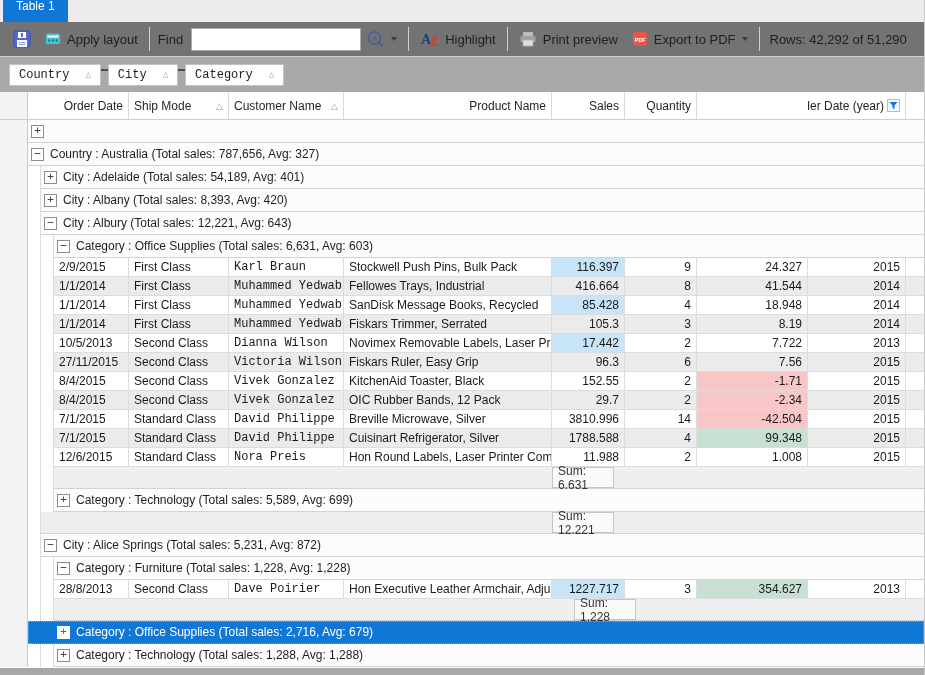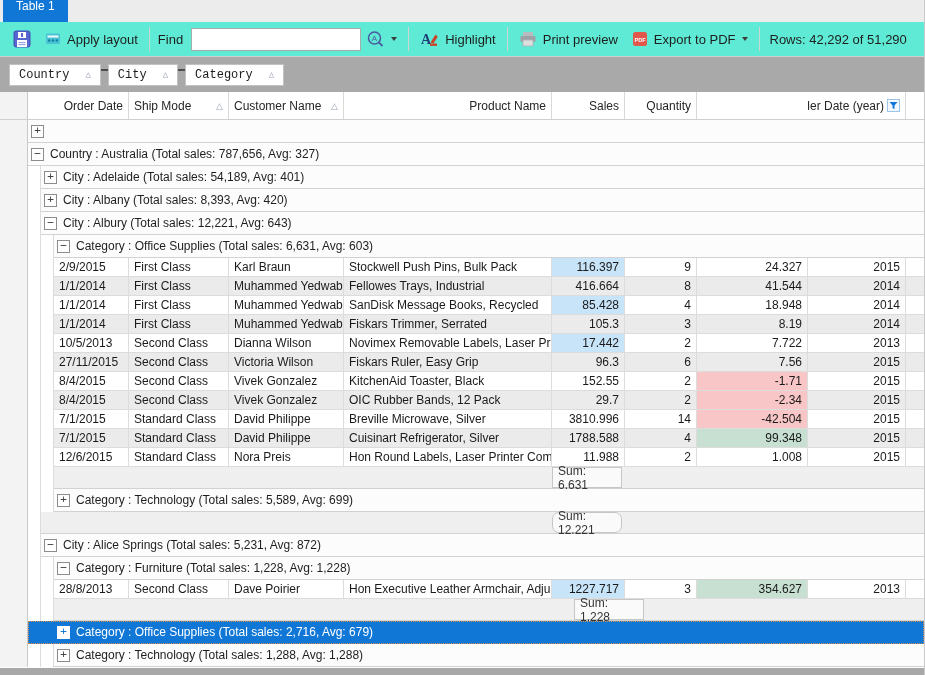"Apply layout" .toolbar { background: #5eead4 -> #737373 }
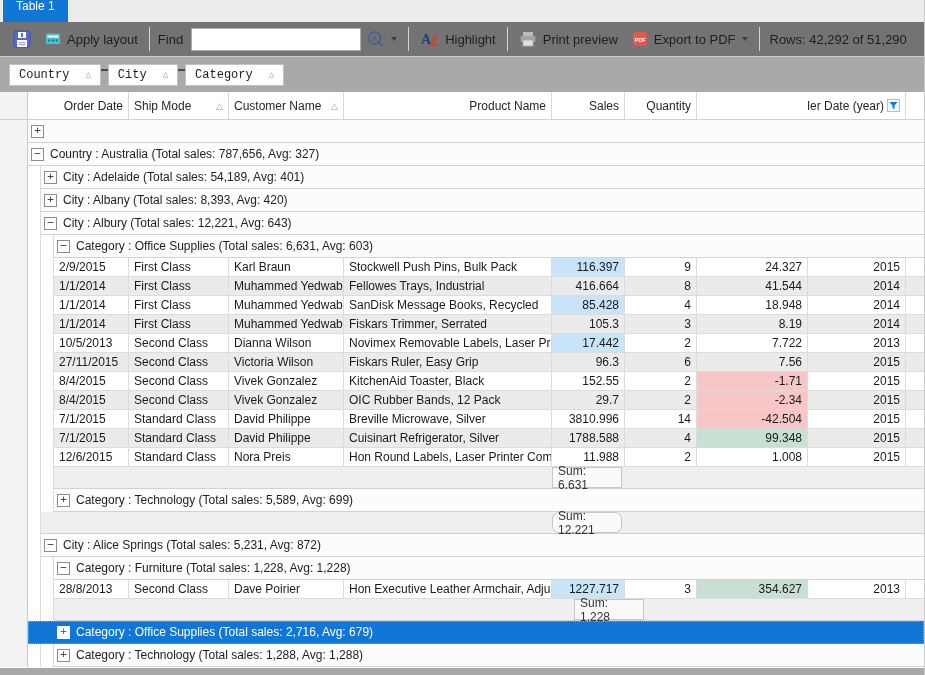"Karl Braun" .c-cust { font-family: none -> Liberation Mono, monospace }
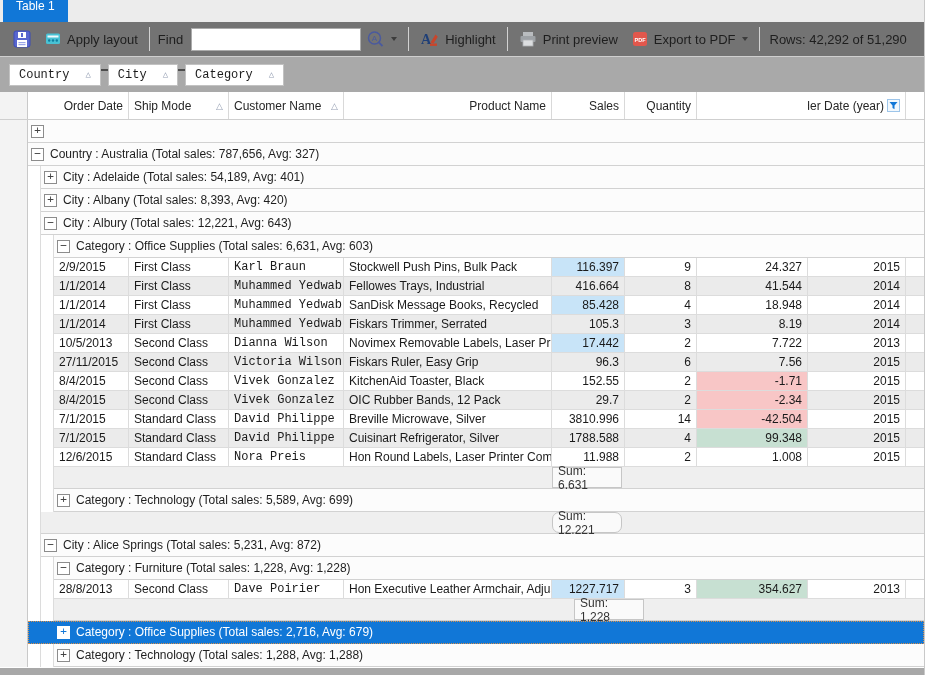"Sum: 6,631" .sumbox { width: 70px -> 62px }
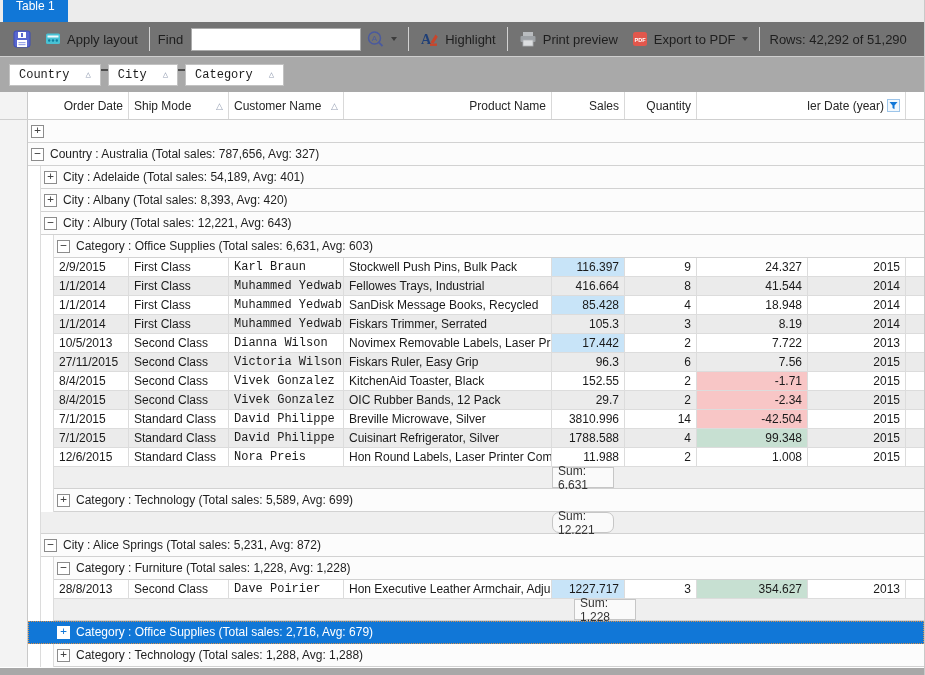"Sum: 12,221" div.sumbox { border-radius: 7px -> none }
